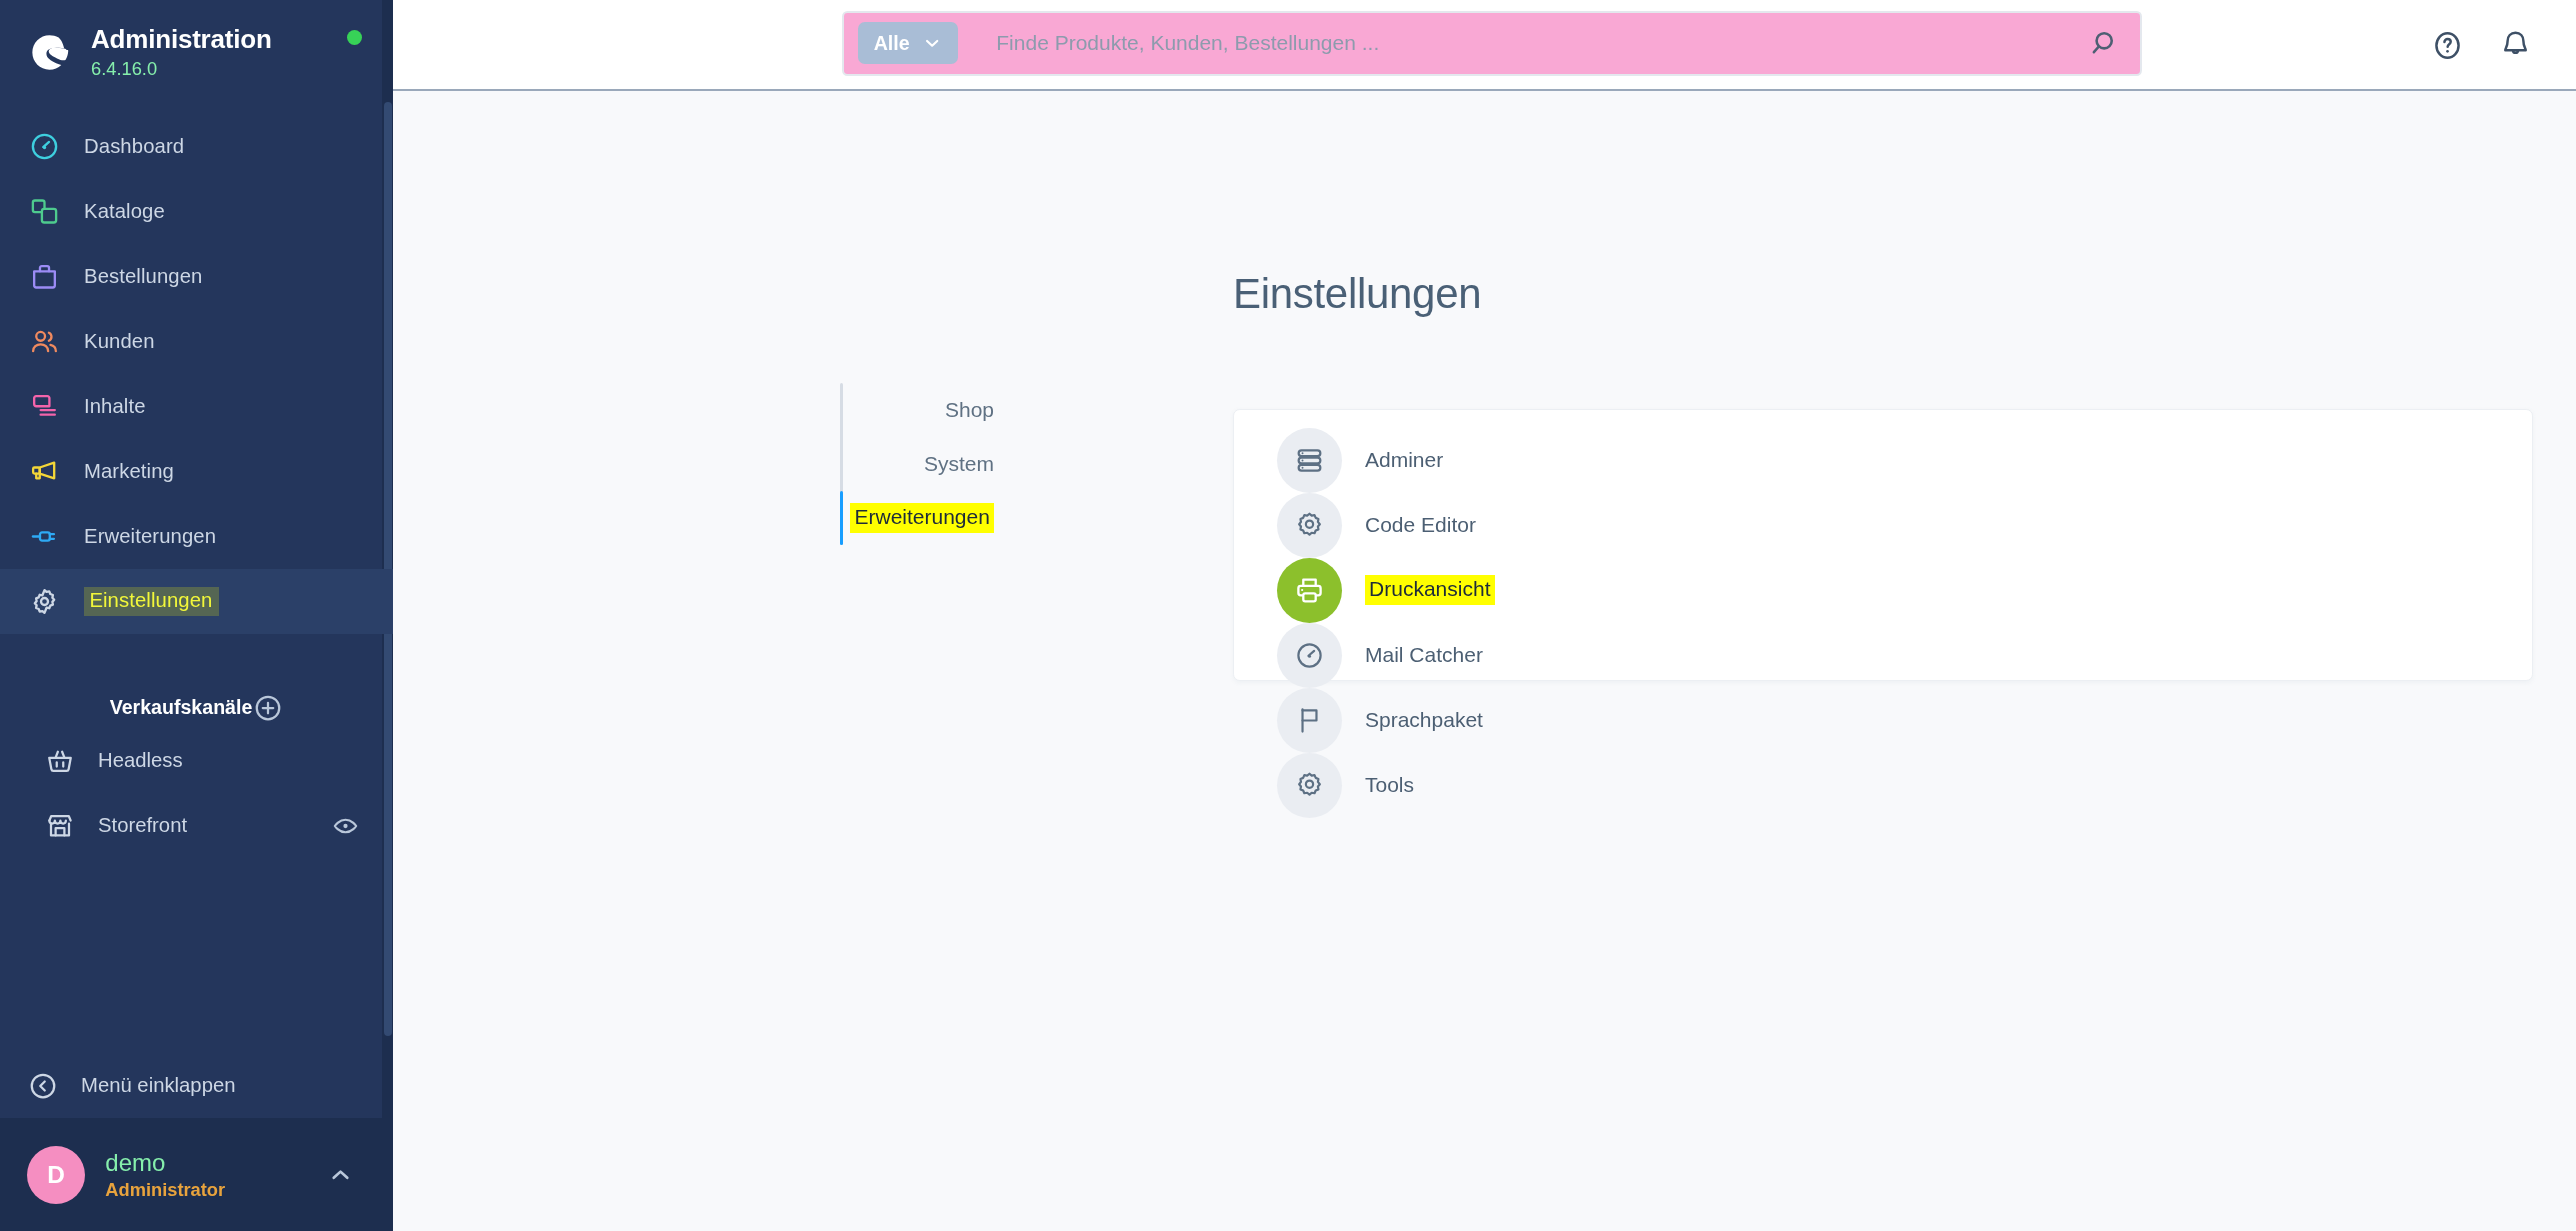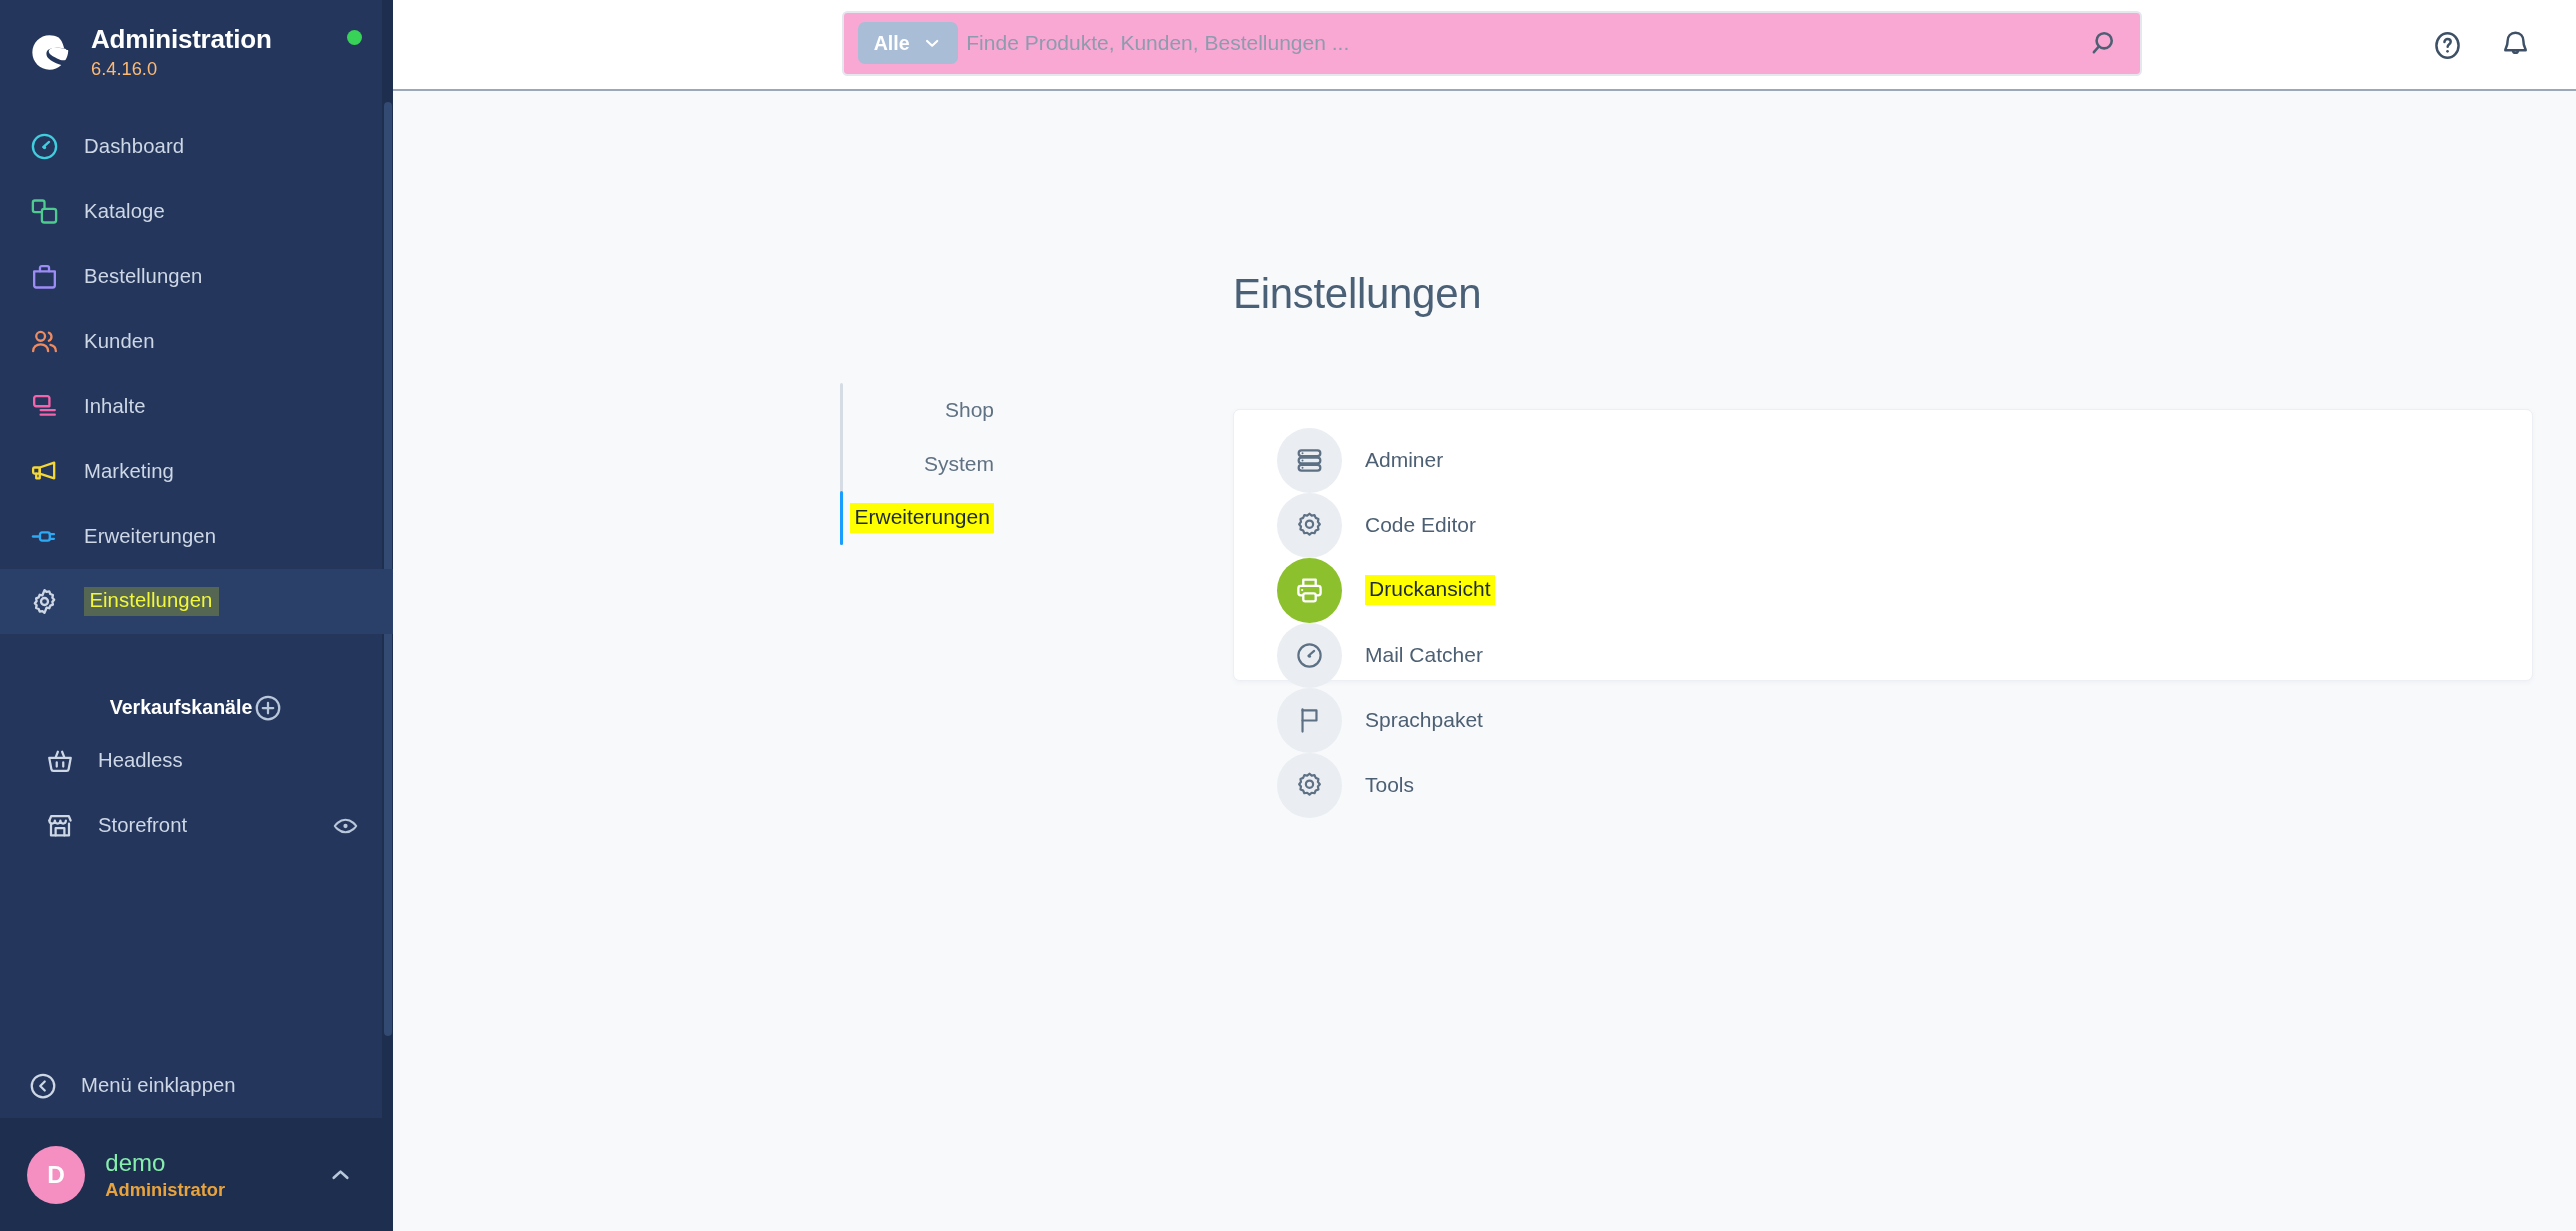"Finde Produkte, Kunden, Bestellungen ..." .search-input { padding-left: 8px -> 38px }
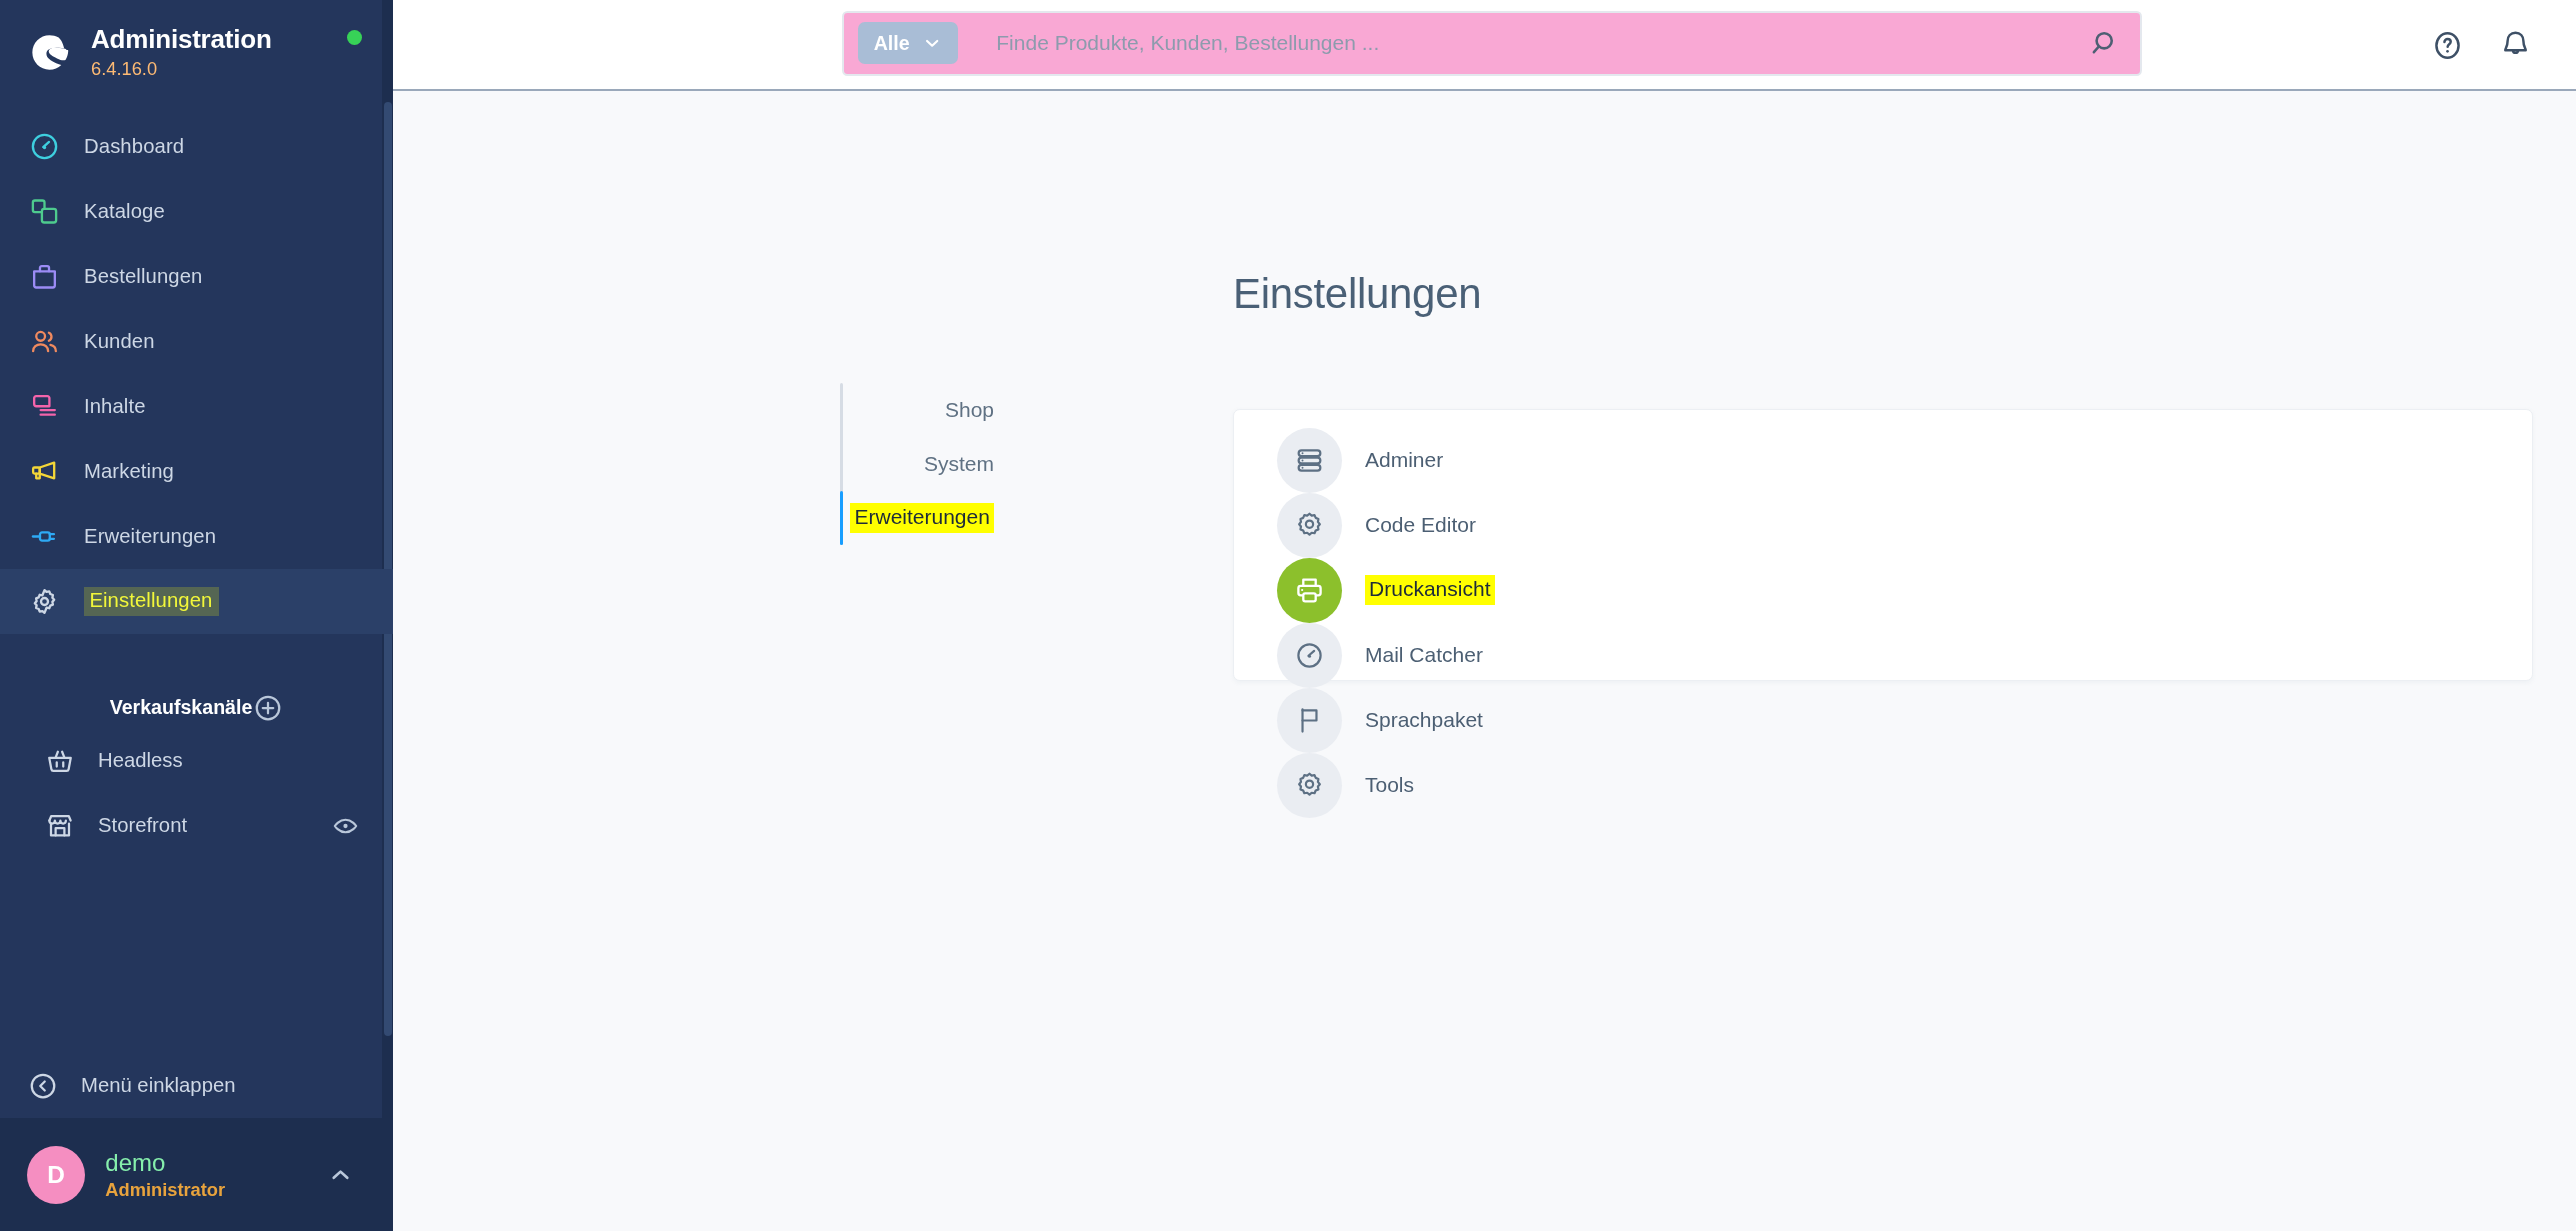"6.4.16.0" .sb-version { color: #fdba74 -> #86efac }
